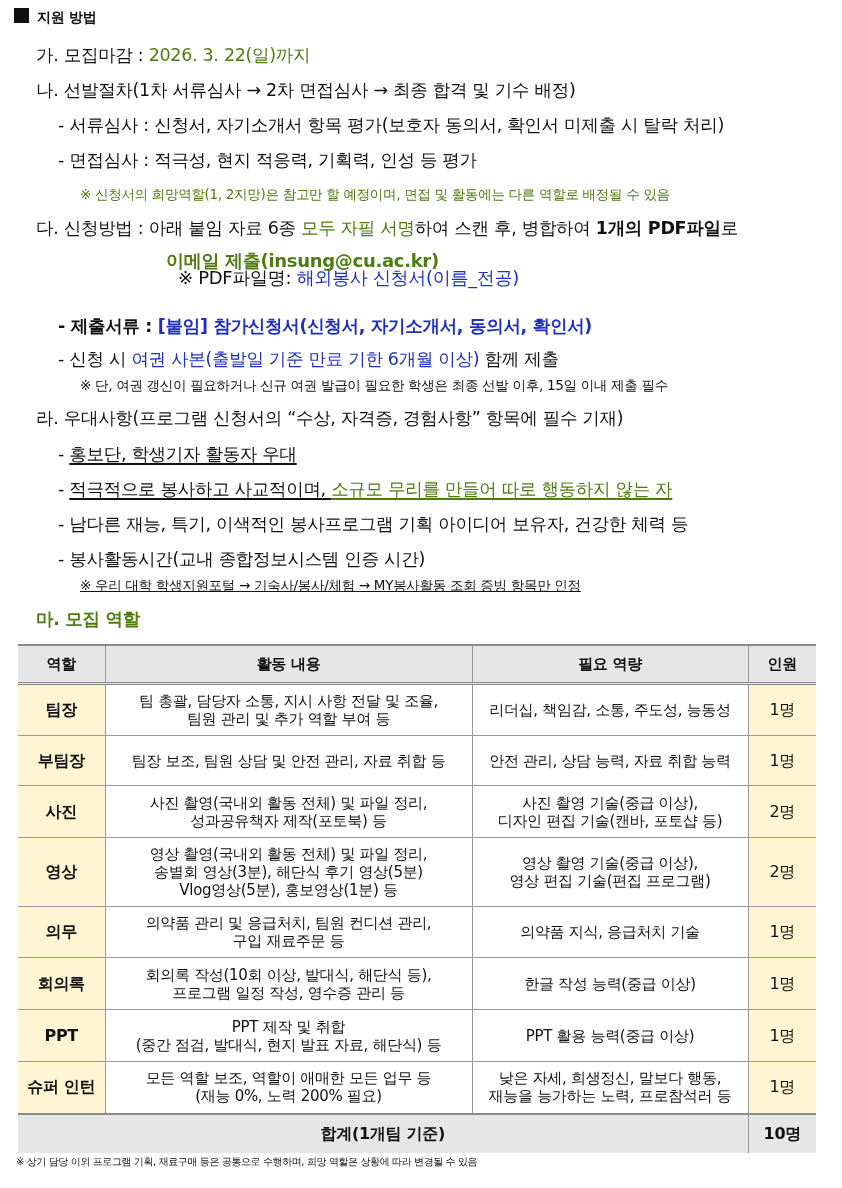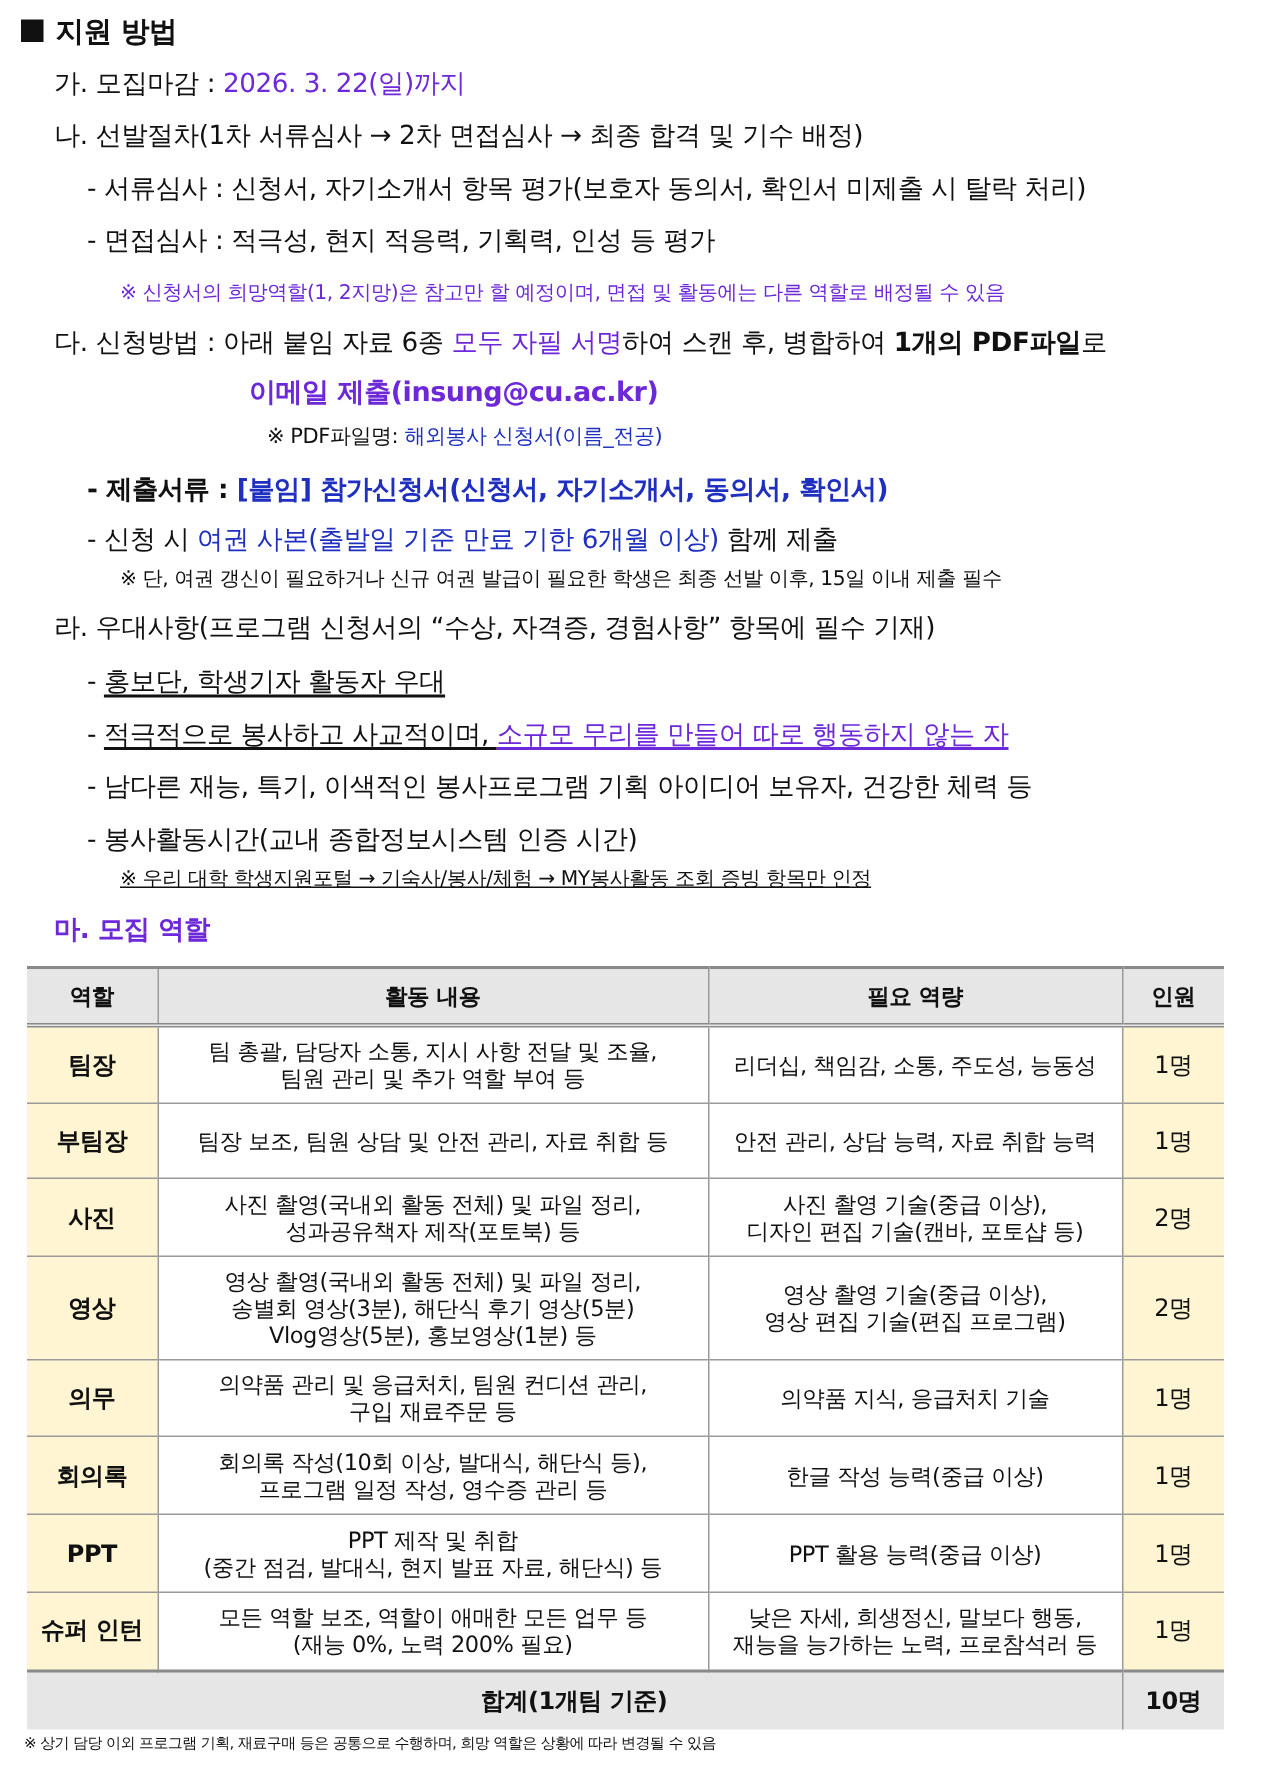"지원 방법" .h1 { font-size: 19px -> 14px }
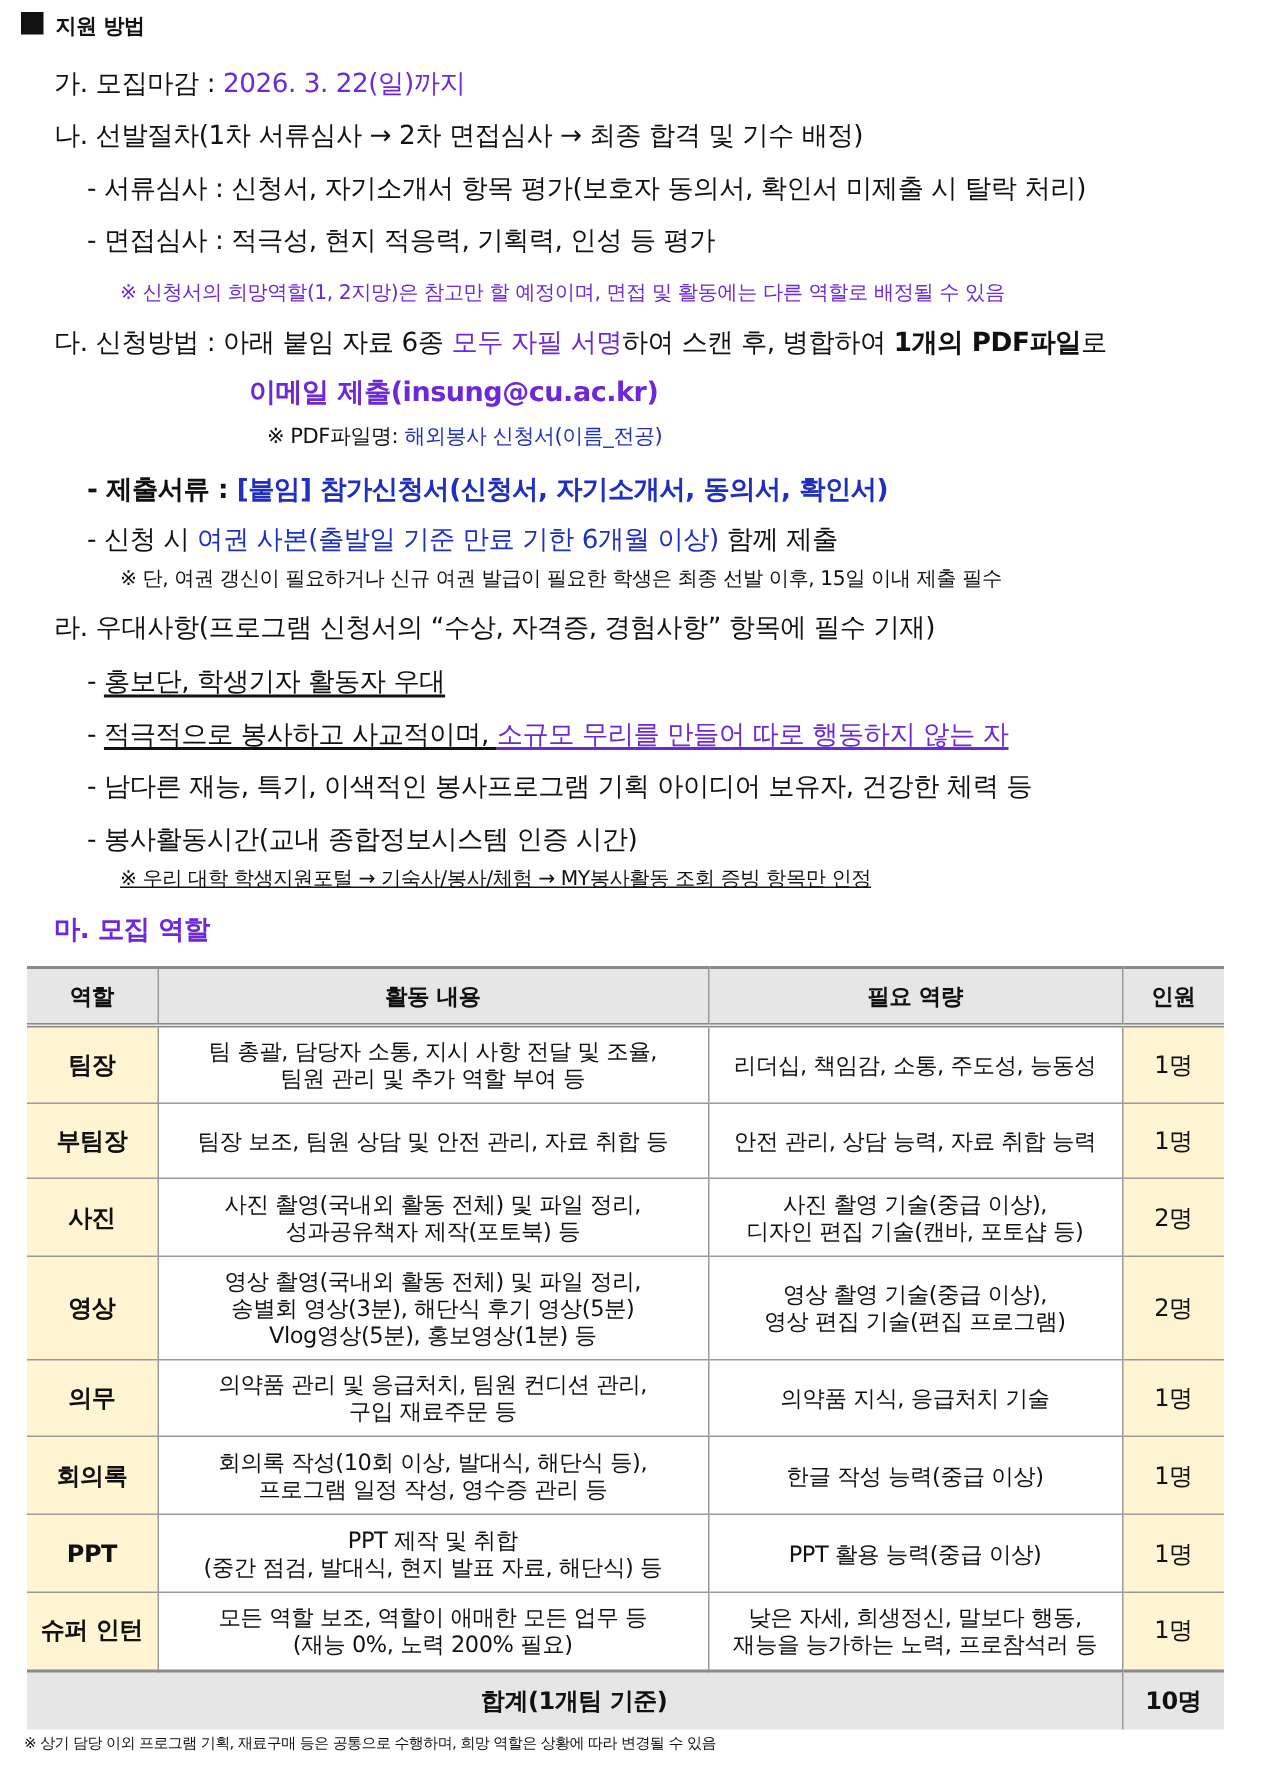"2026. 3. 22(일)까지" .red { color: #6d28d9 -> #4d7c0f }
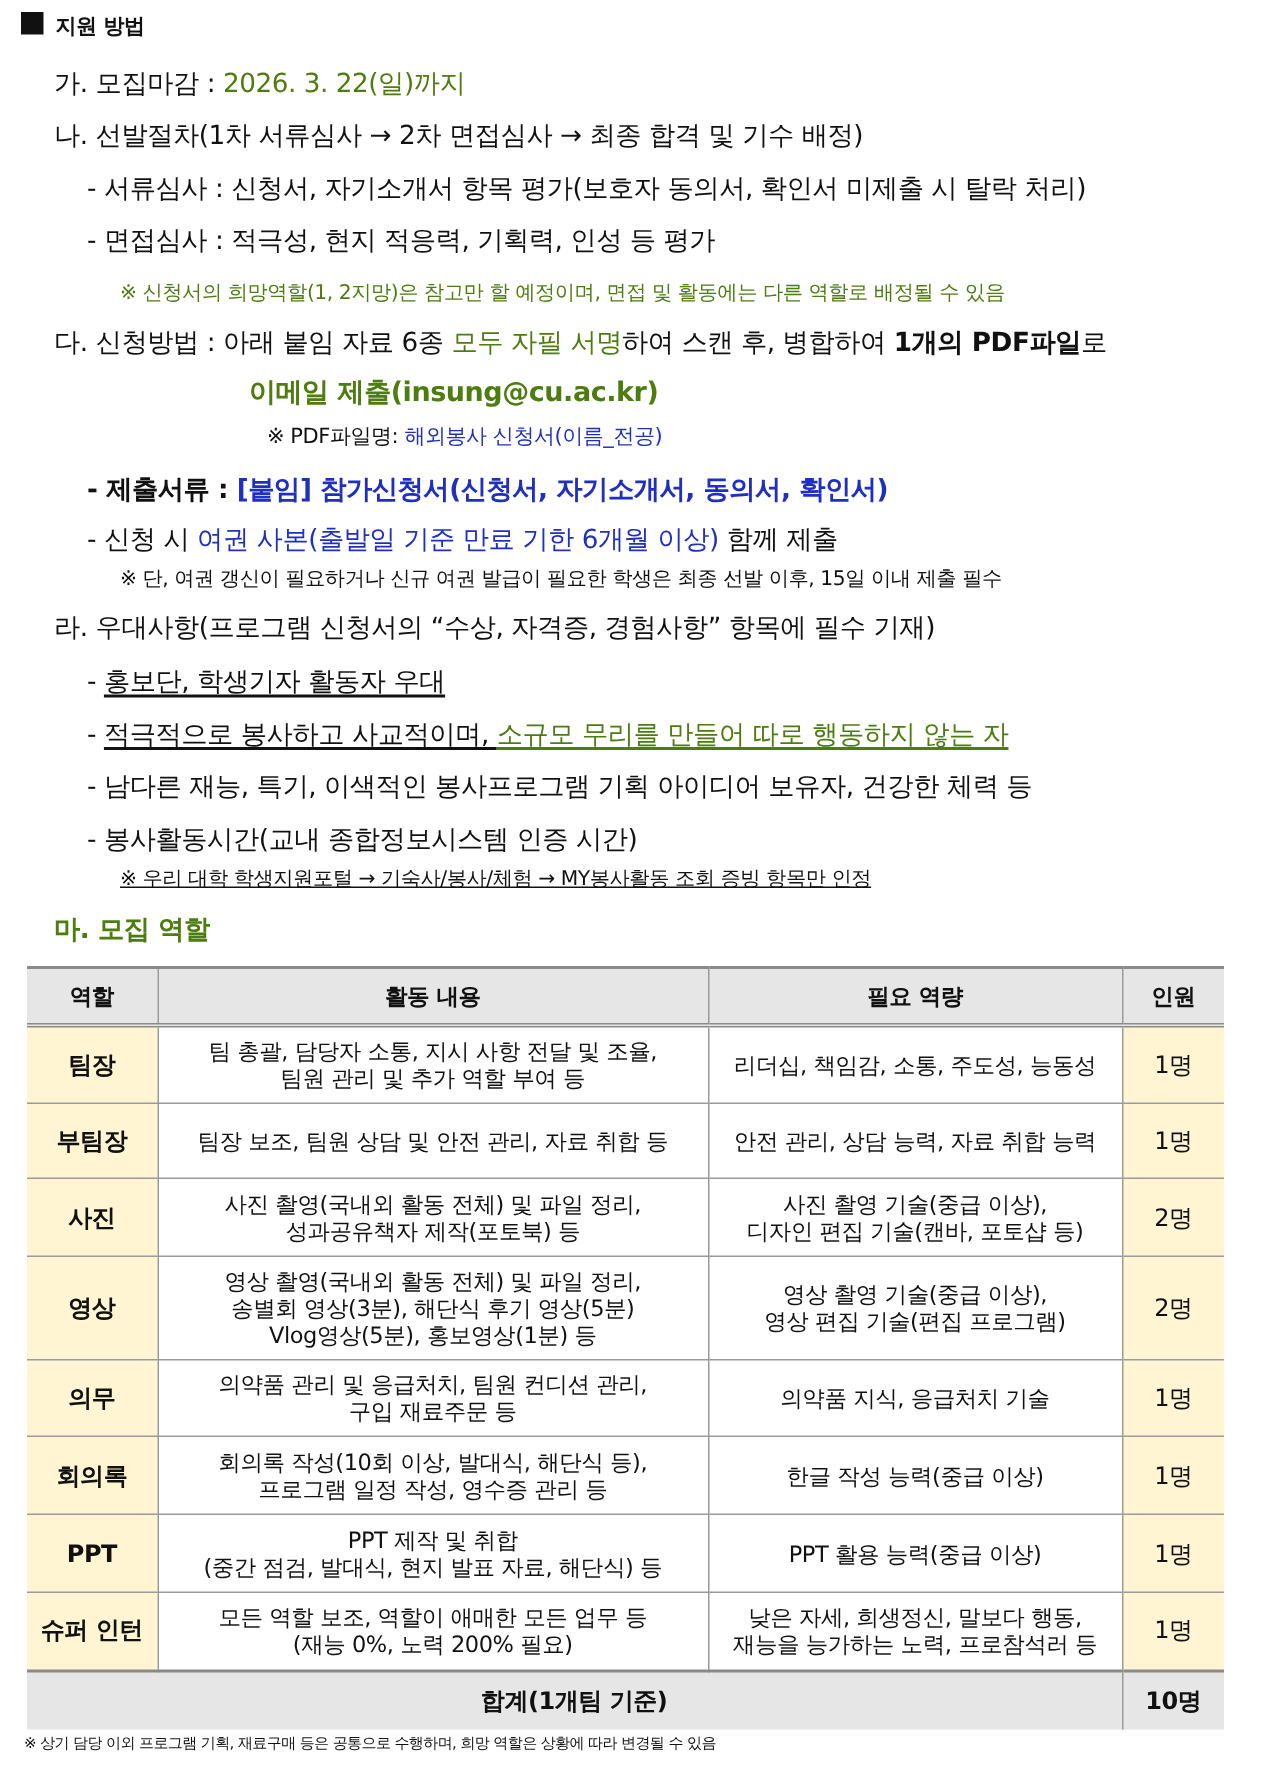"※ PDF파일명: 해외봉사 신청서(이름_전공)" div.line { font-size: 14px -> 18px; top: 282px -> 266px }
